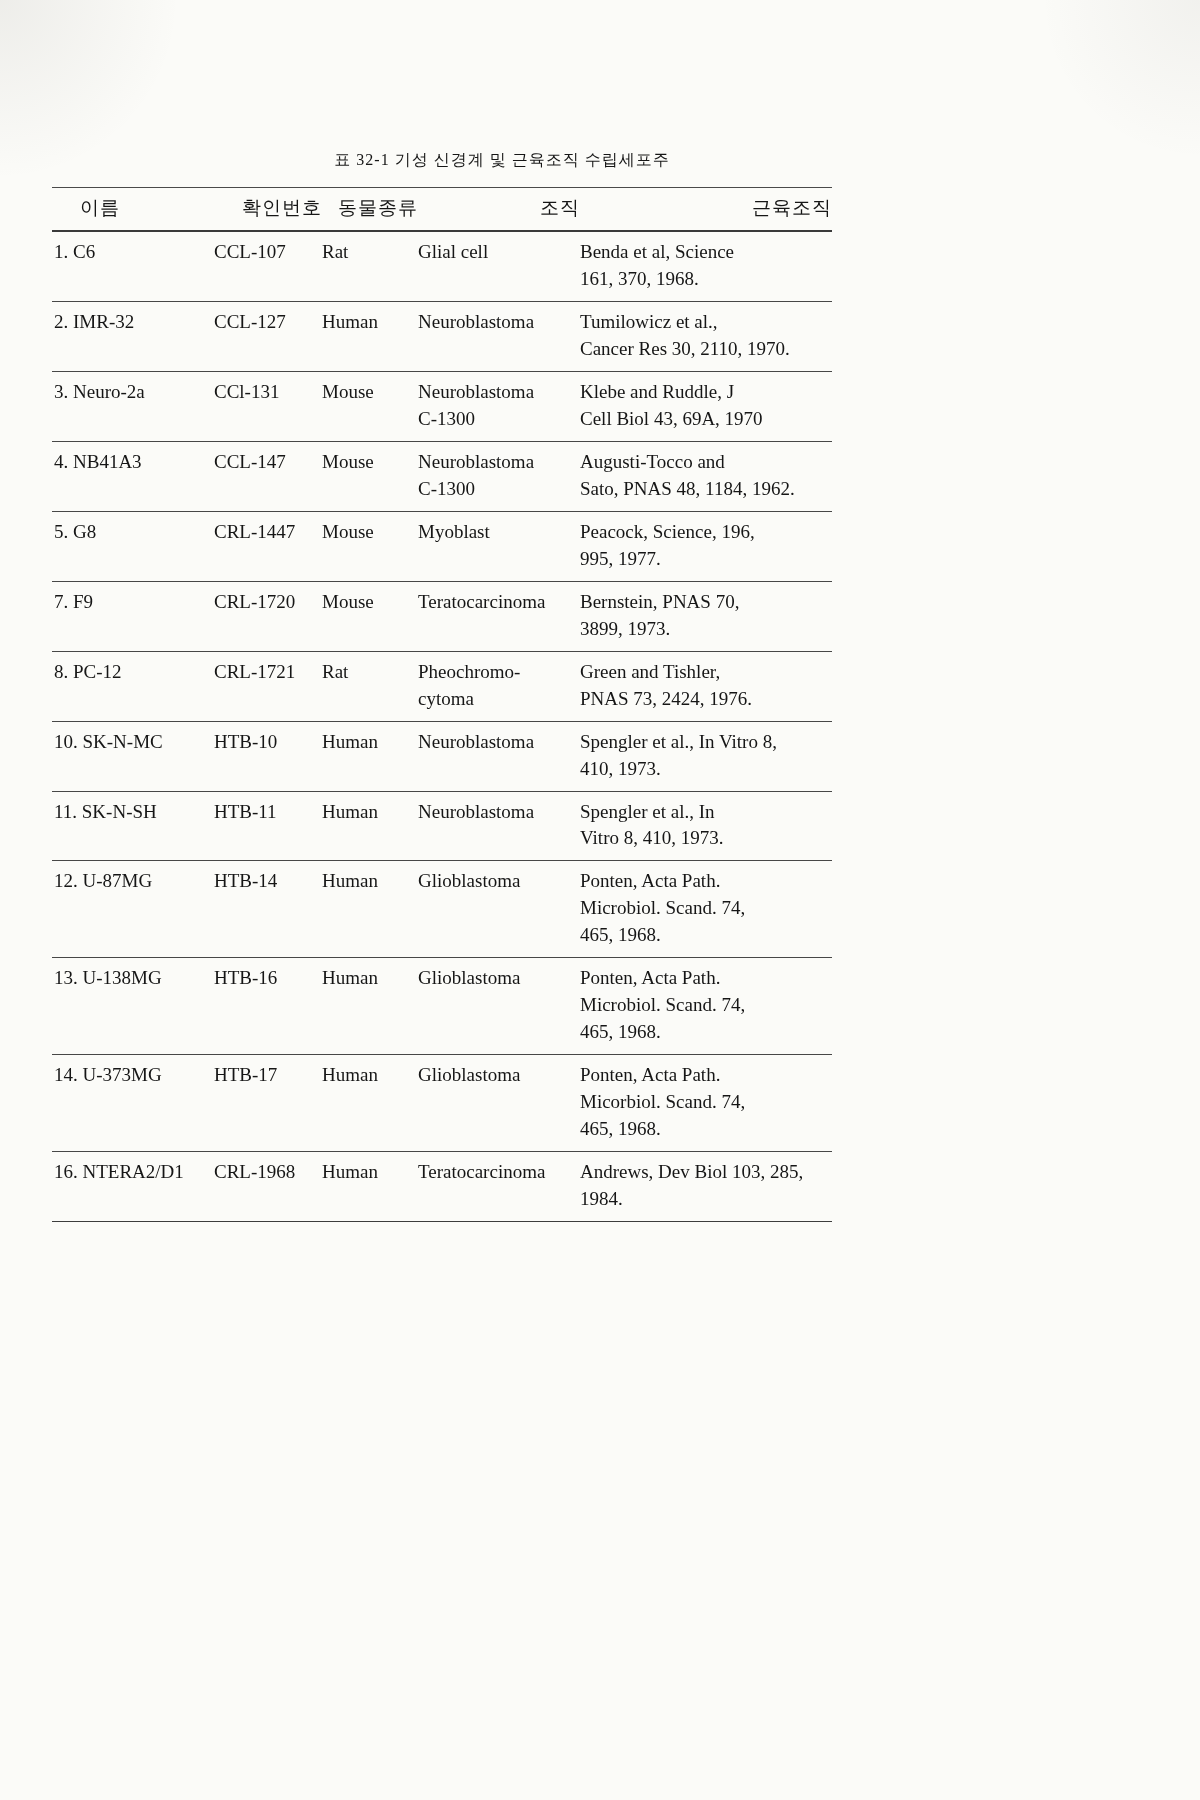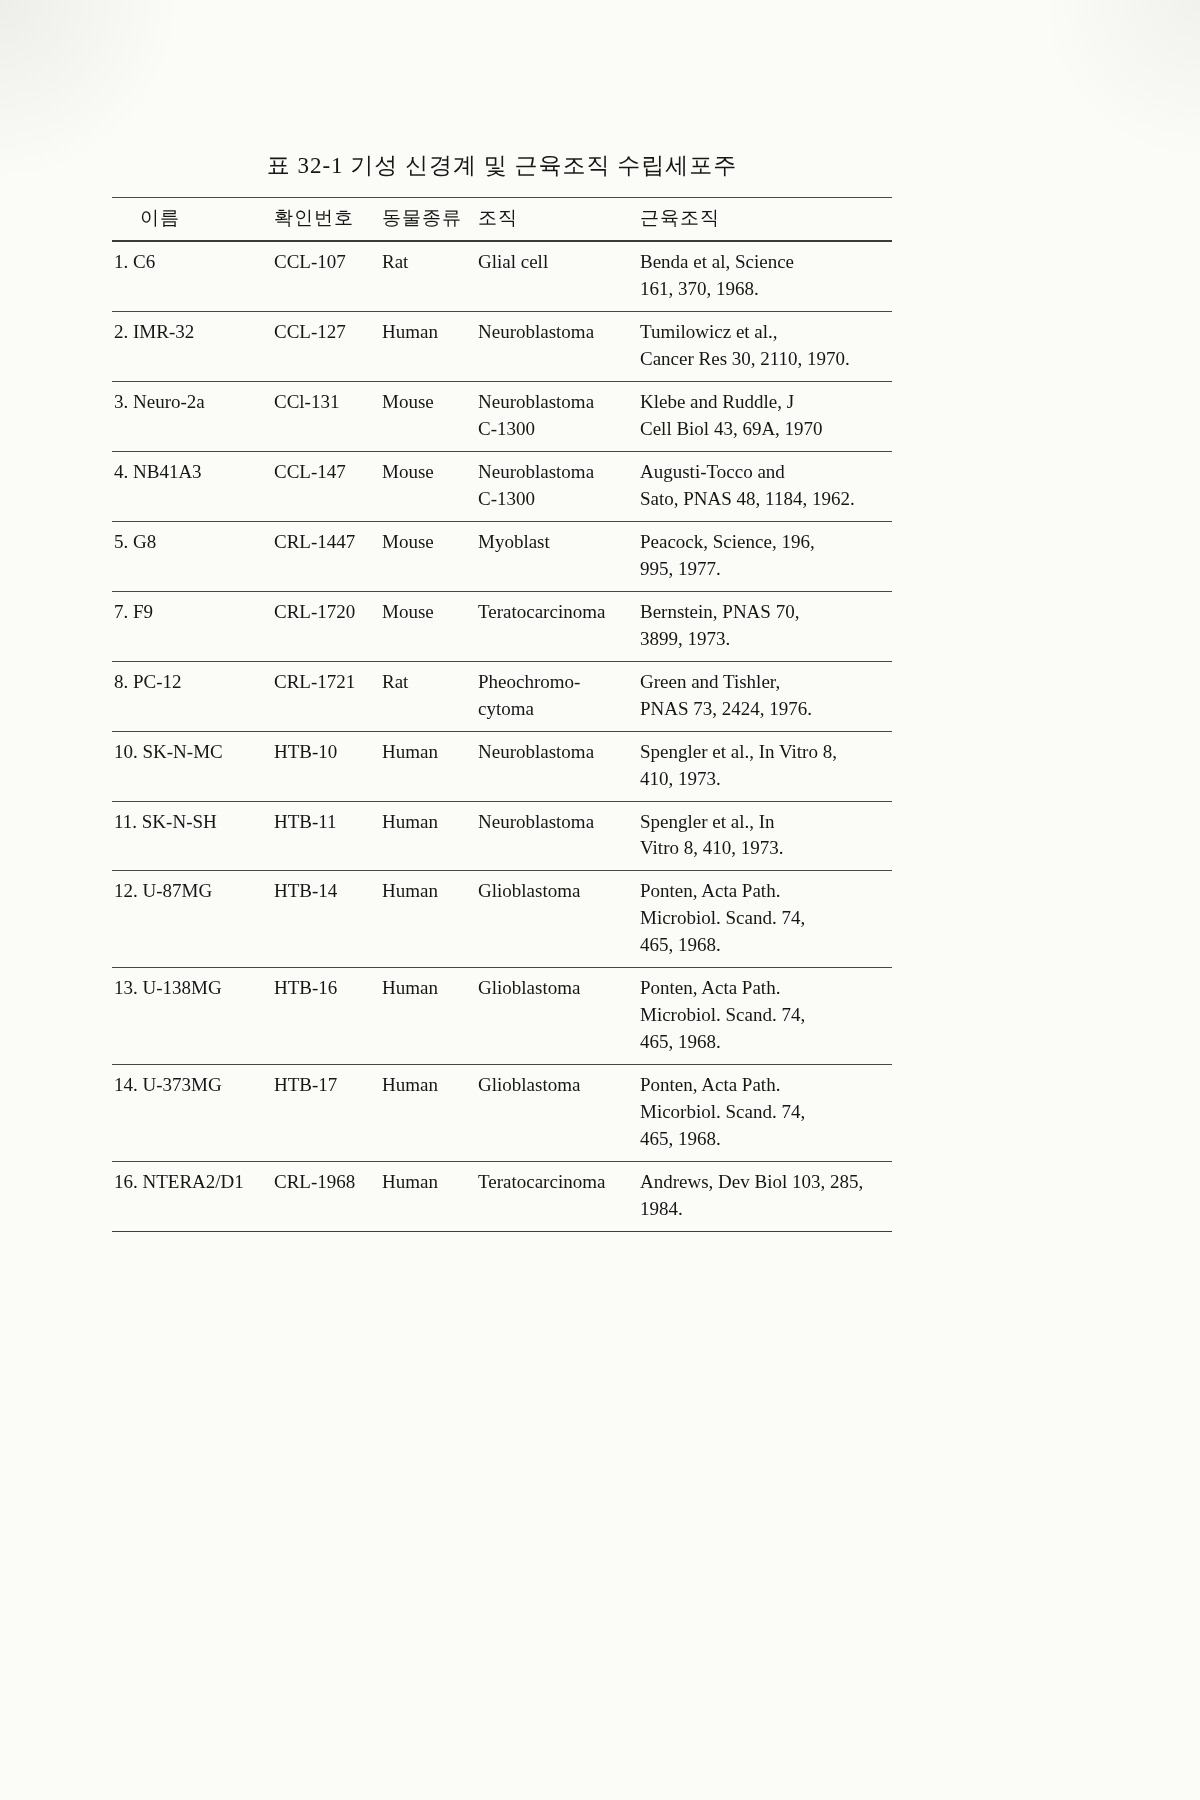"표 32-1 기성 신경계 및" .title { font-size: 23px -> 16px }
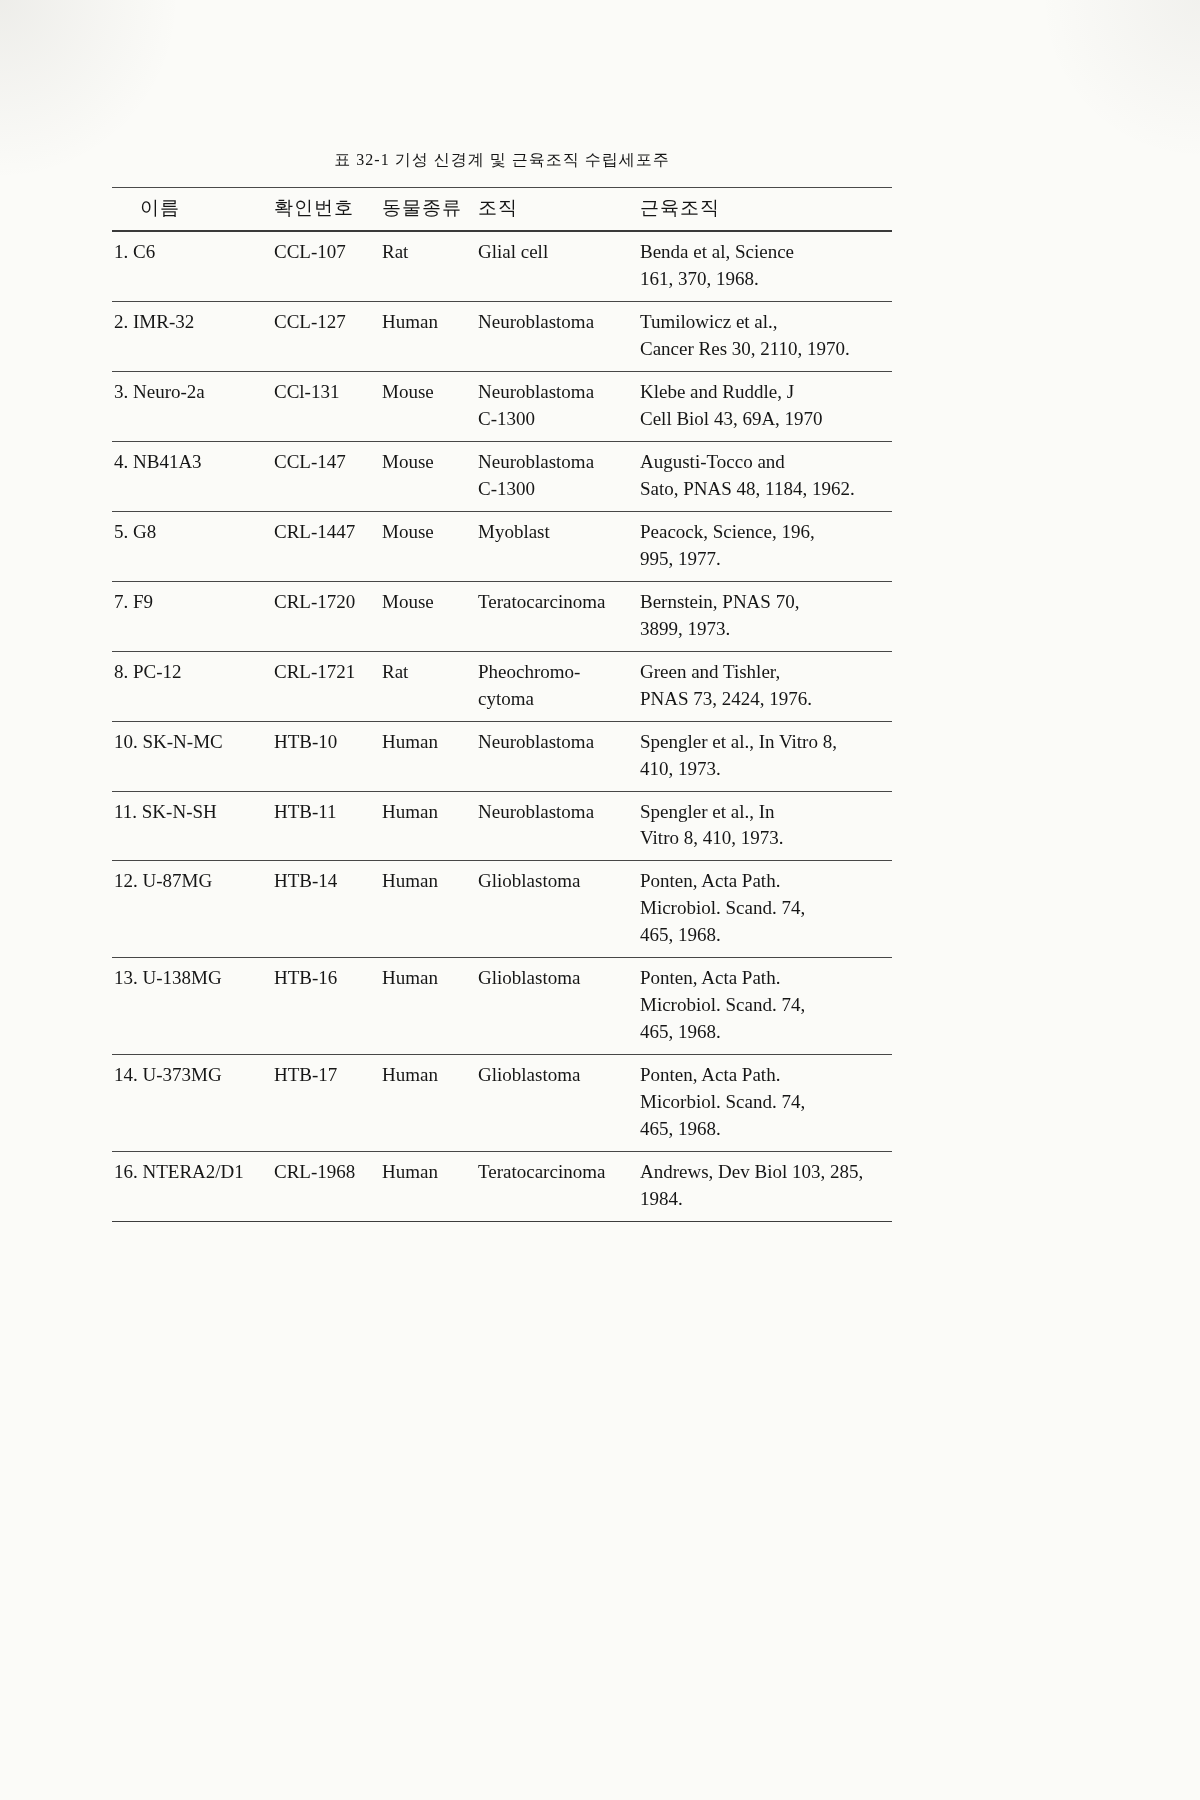"이름" table.celllines { margin-left: 112px -> 52px }
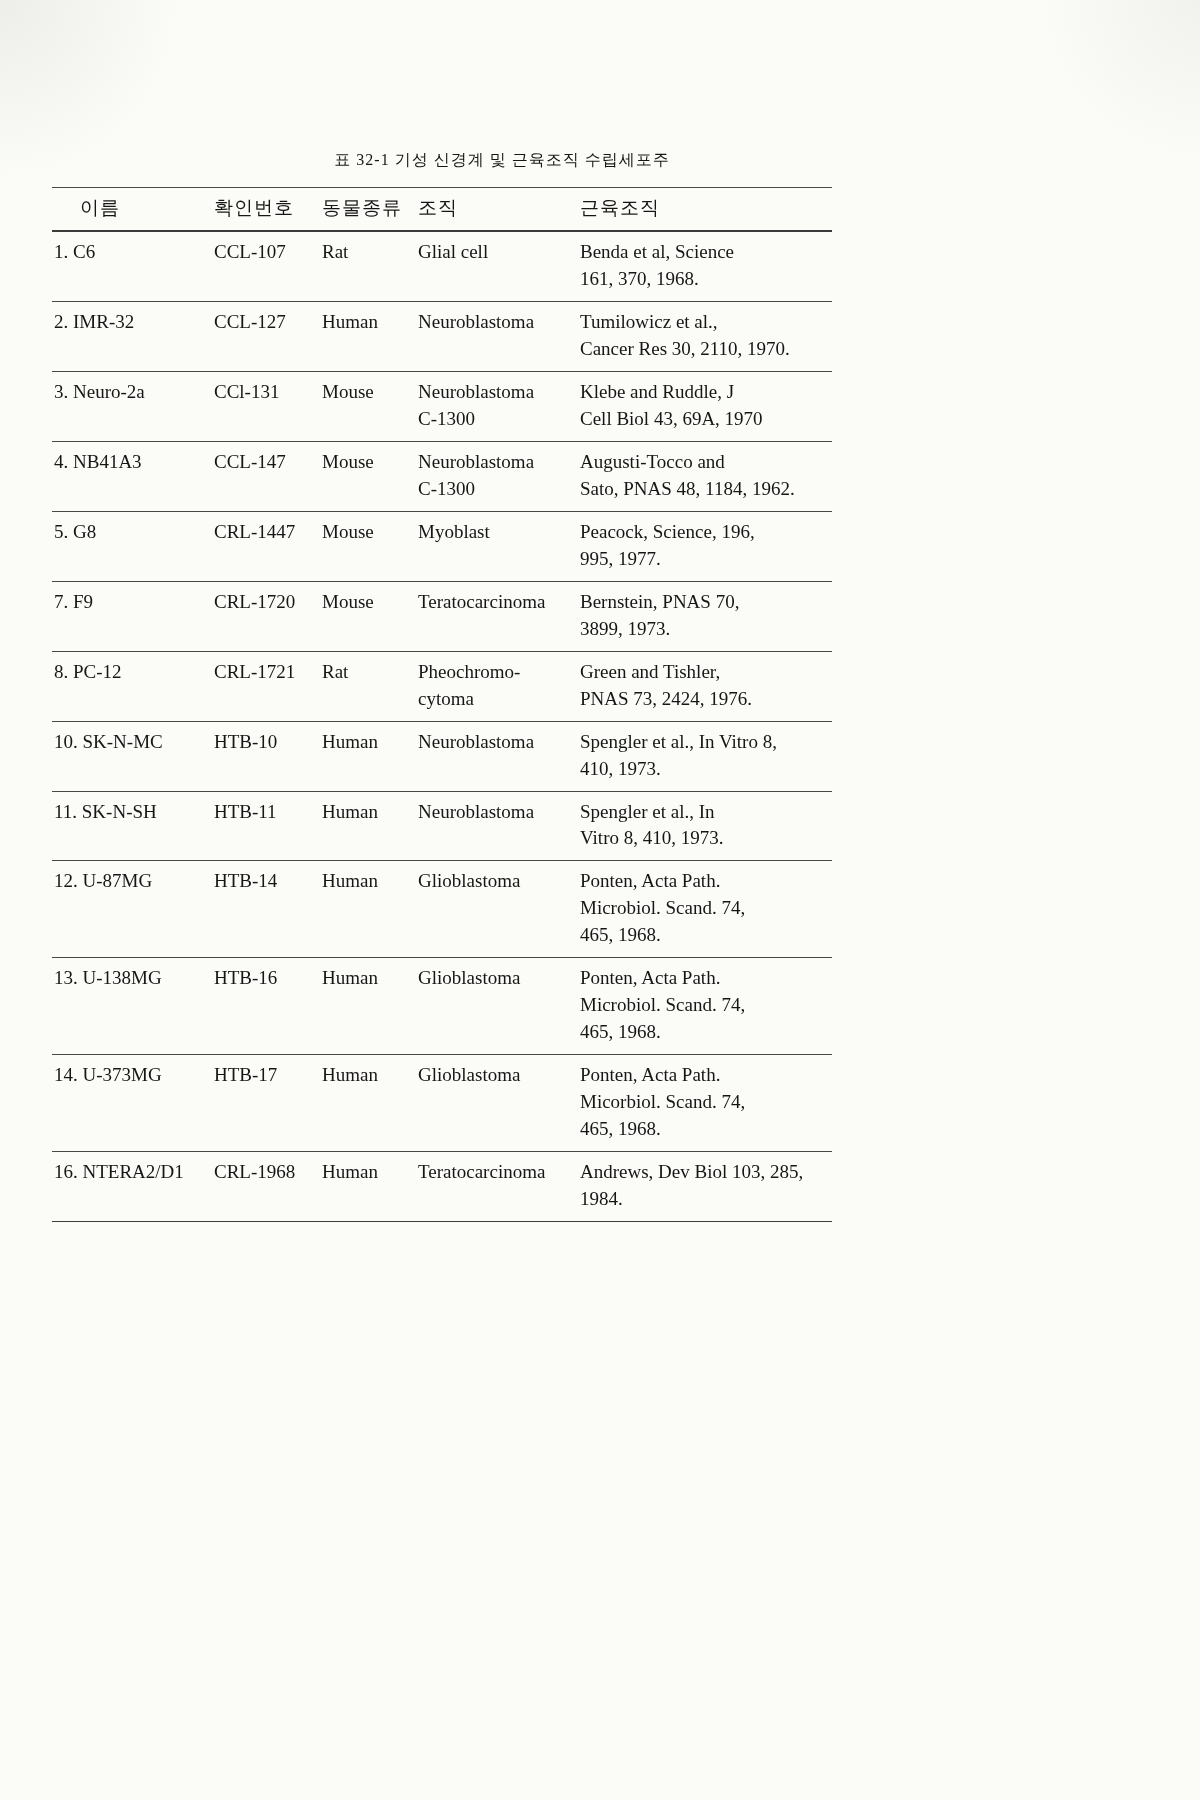"확인번호" thead th { text-align: left -> right }
